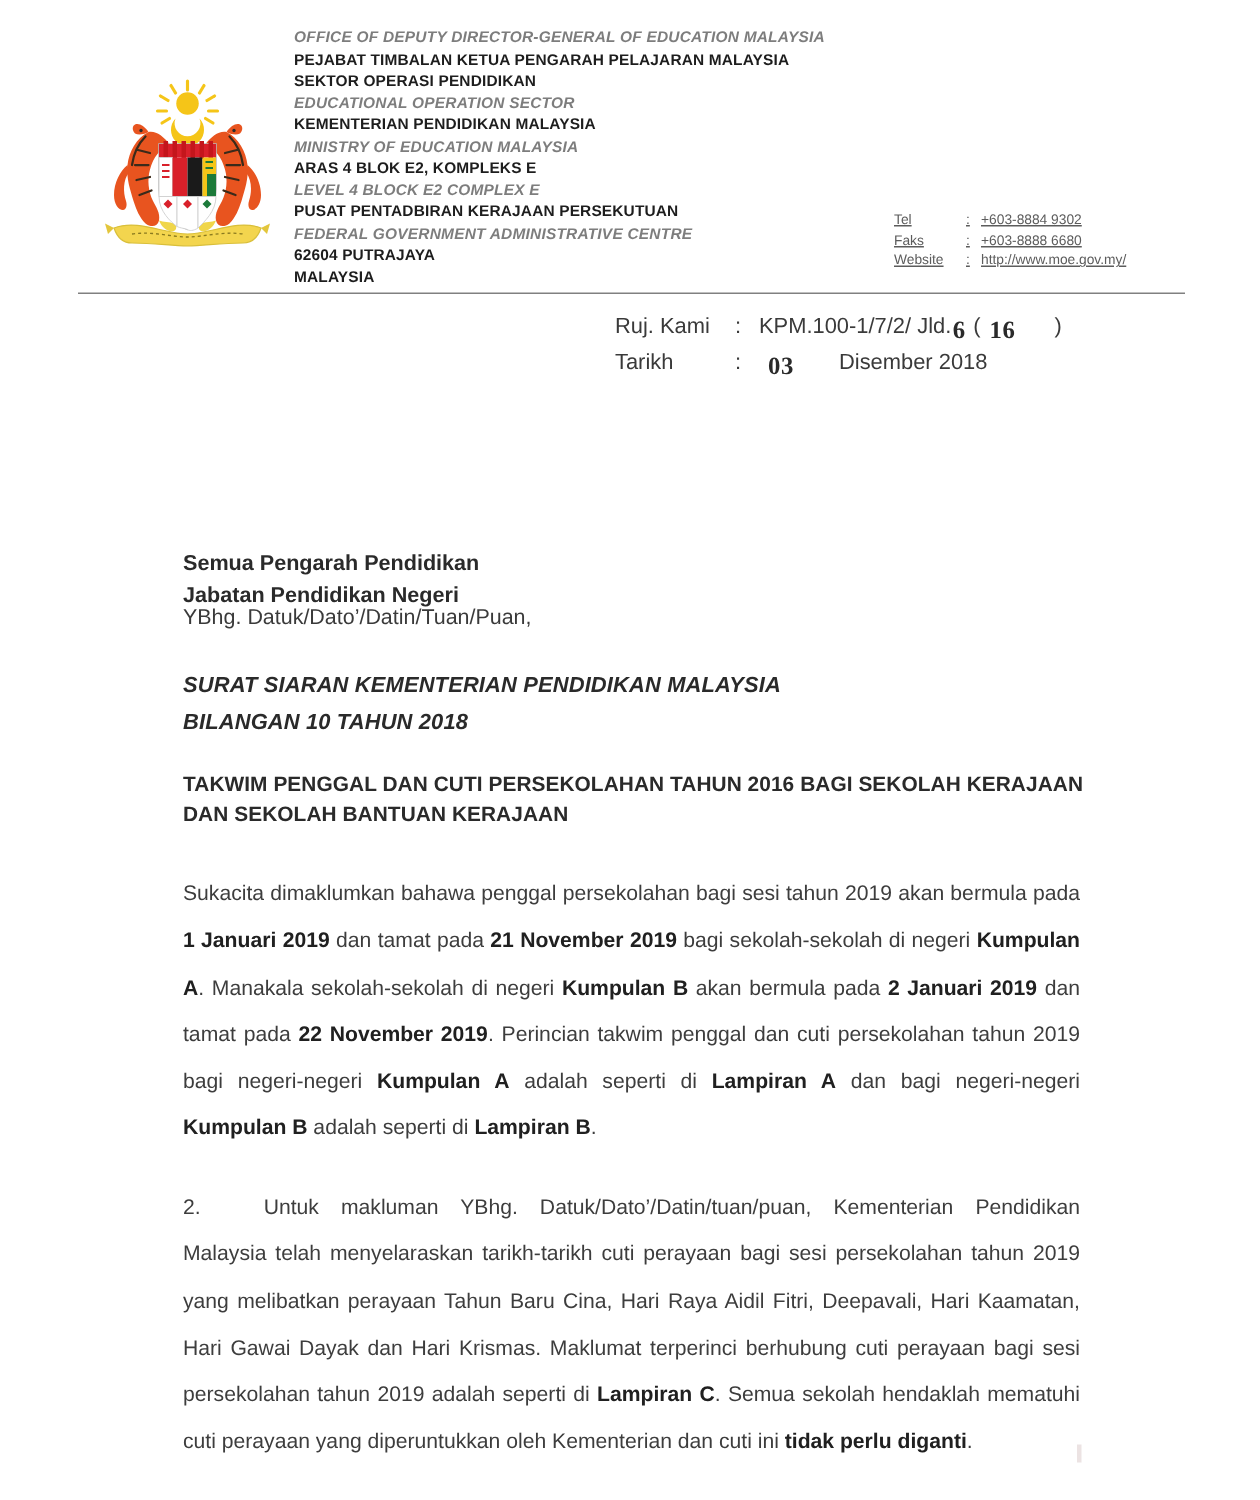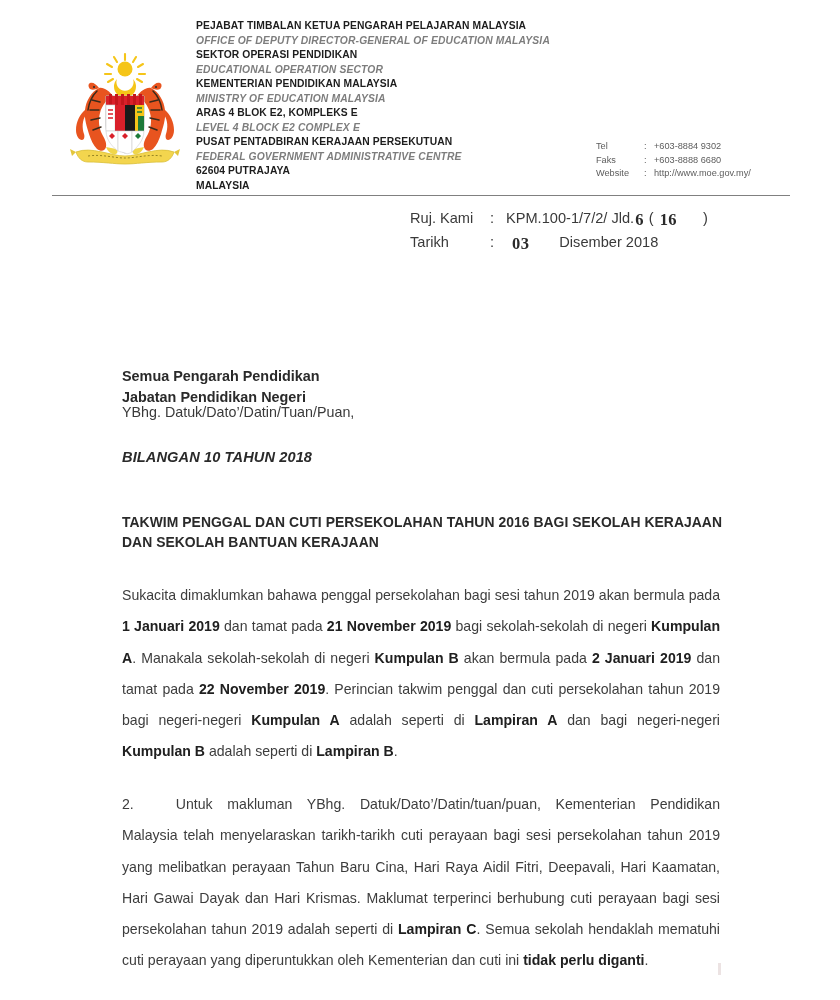"PEJABAT TIMBALAN KETUA PENGARAH" div.lh-line { order: before "OFFICE OF DEPUTY DIRECTOR-GENERAL OF" -> after "OFFICE OF DEPUTY DIRECTOR-GENERAL OF" }
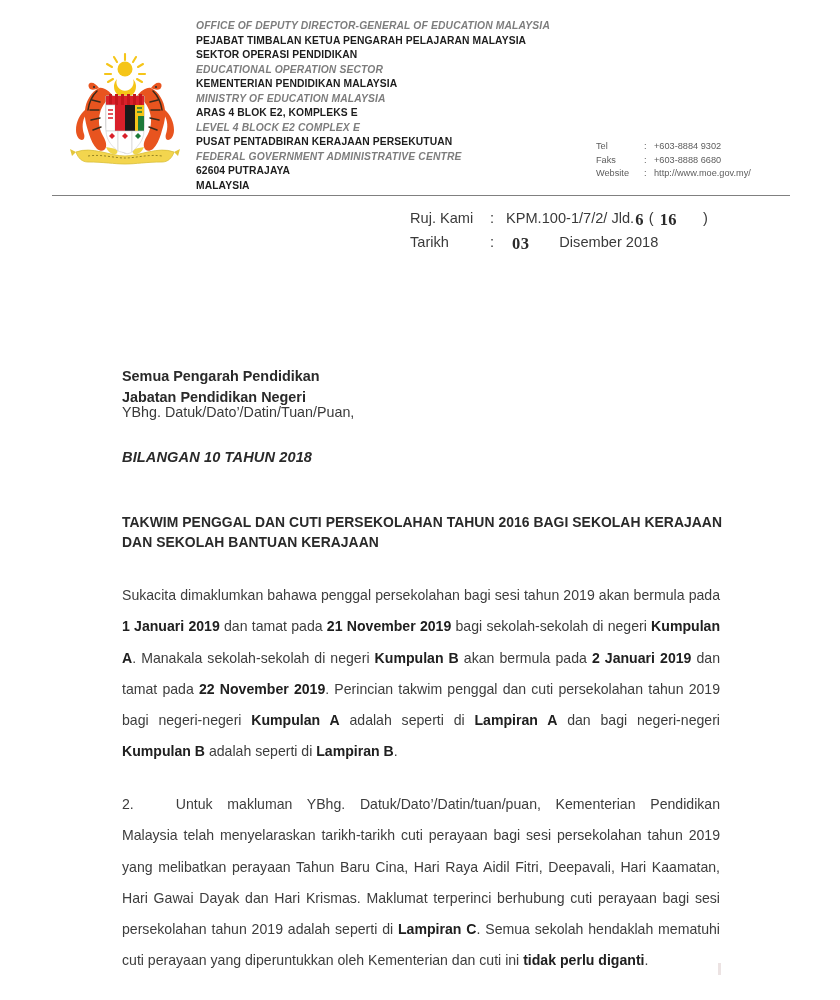"Tel" .lh-contact td { text-decoration: none -> underline }
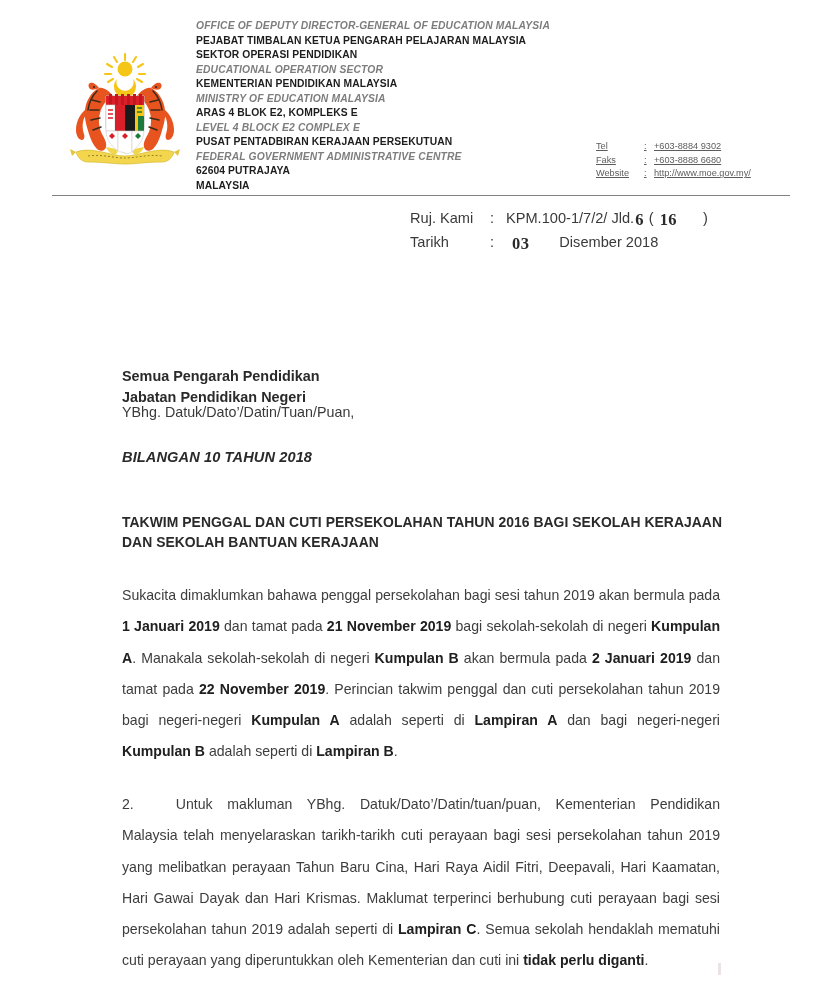"SURAT SIARAN KEMENTERIAN PENDIDIKAN" div { html: none -> <div>SURAT SIARAN KEMENTERIAN PENDIDIKAN MALAYSIA</div> }
